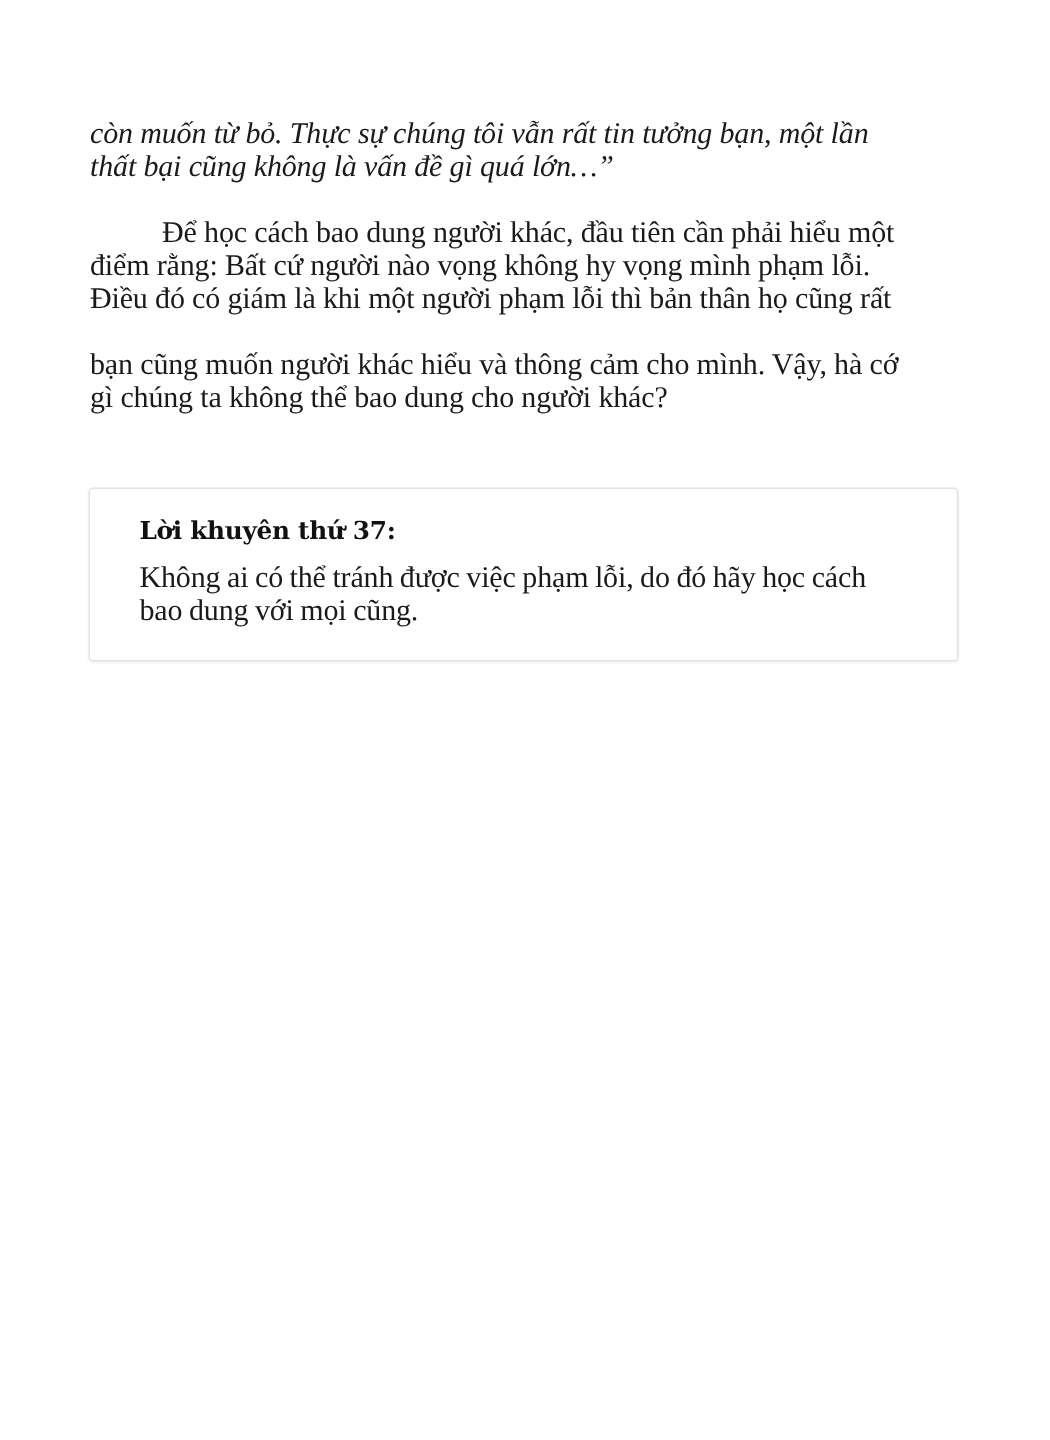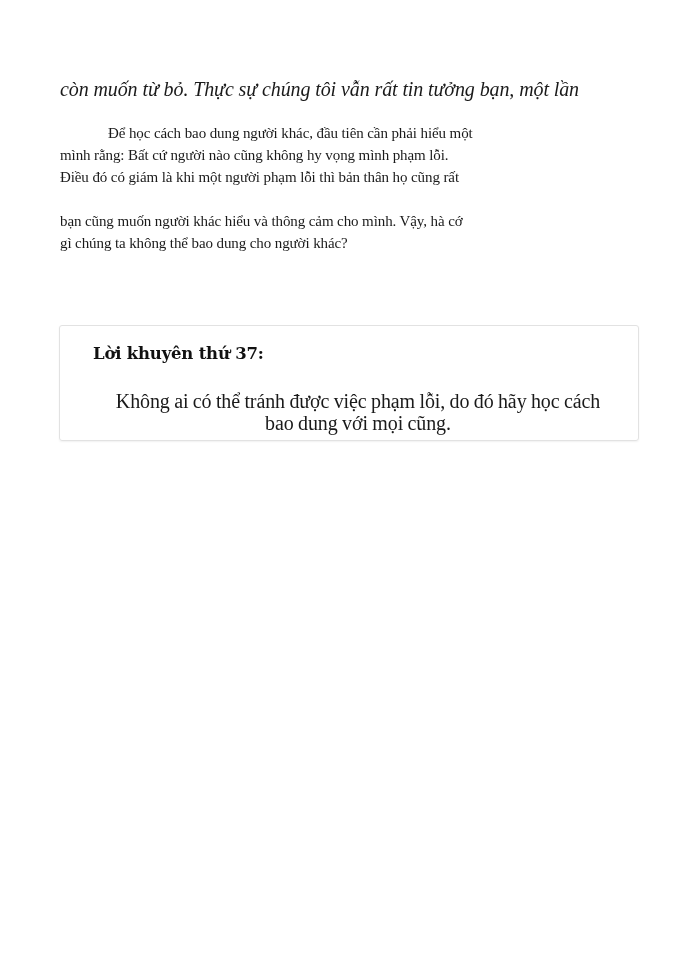"thất bại cũng không là" span { html: none -> <span>thất bại cũng không là vấn đề gì quá lớn…”</span> }
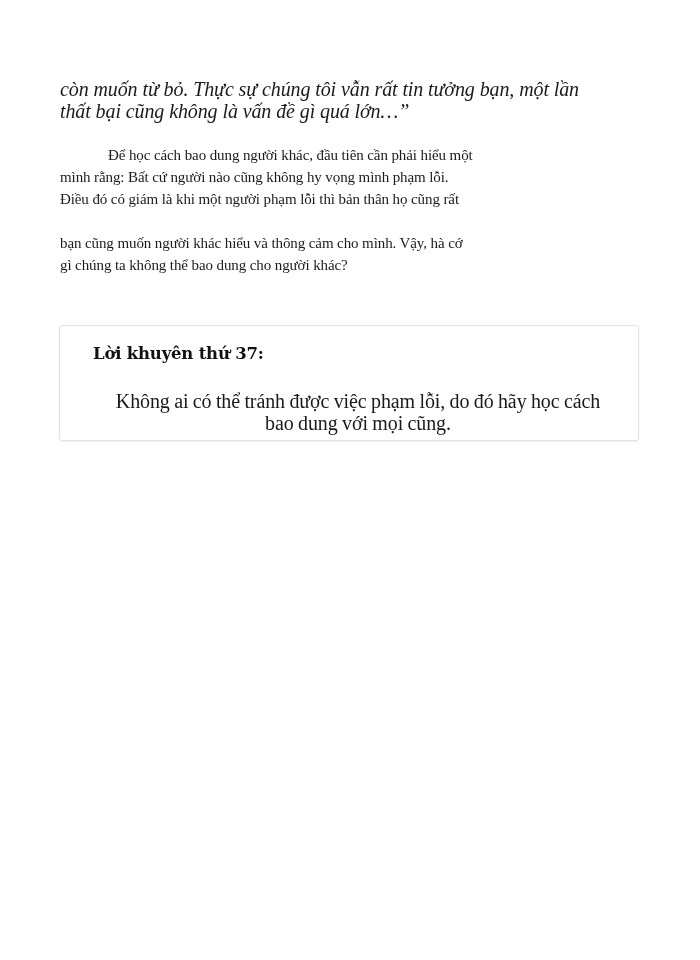"Để học cách bao dung" .normal { font-size: 15px -> 20px }
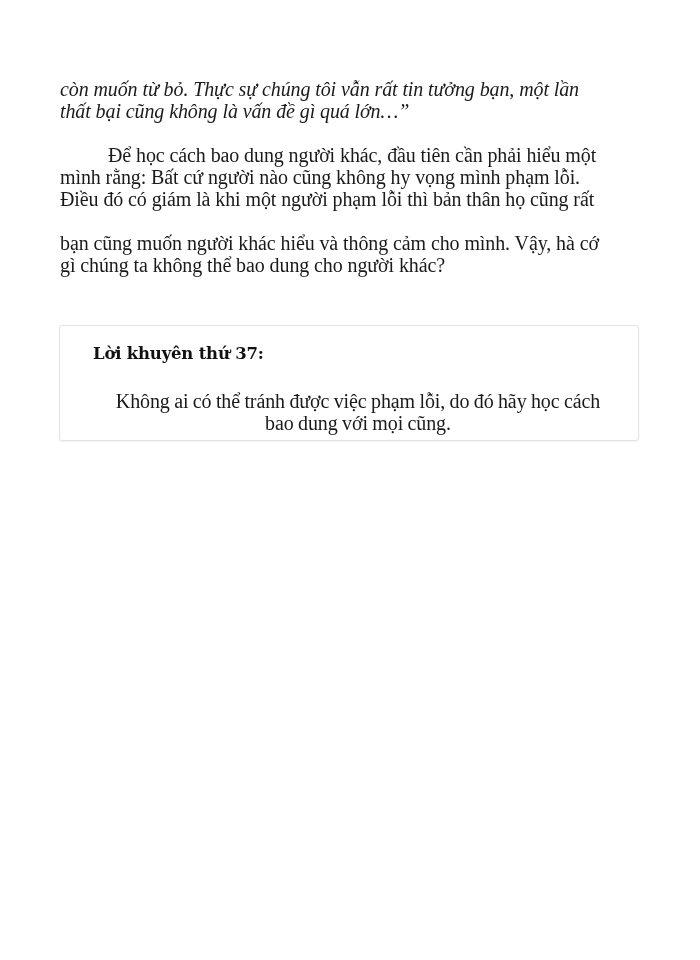"mình rằng: Bất cứ người" span { text: mình rằng: Bất cứ người nào cũng -> điểm rằng: Bất cứ người nào vọng }
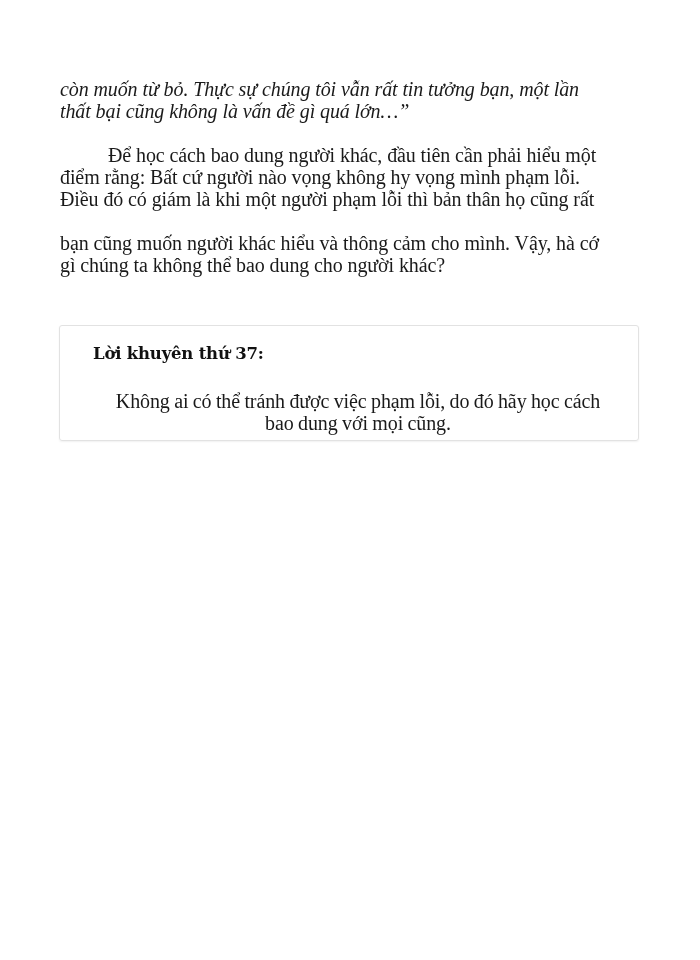"Lời khuyên thứ 37:" .tip-box { text-align: center -> none }
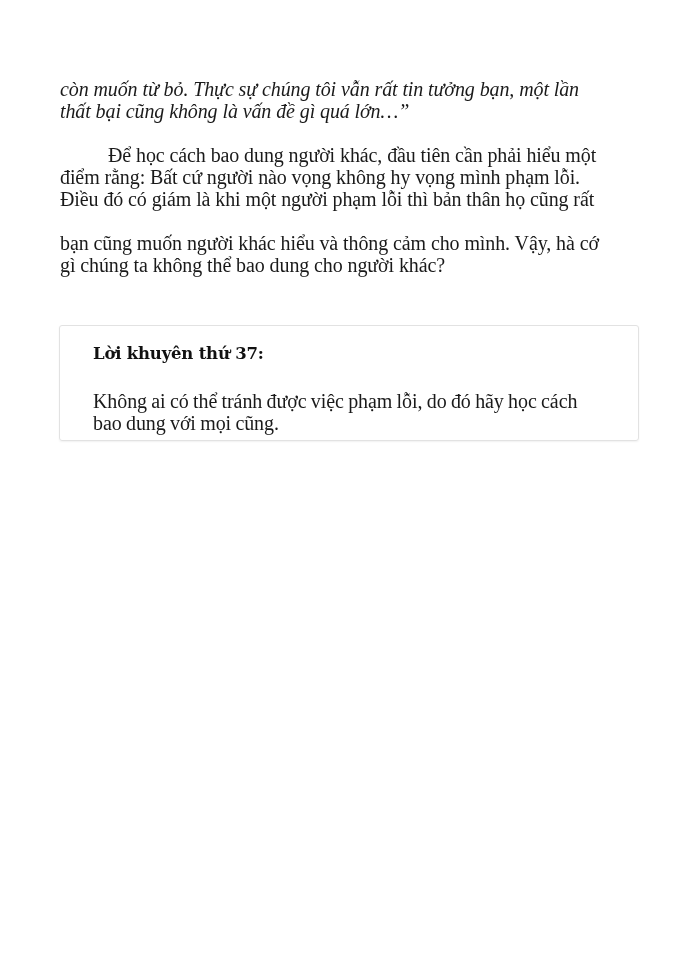"Không ai có thể tránh" .tip-text { top: 64px -> 48px }
